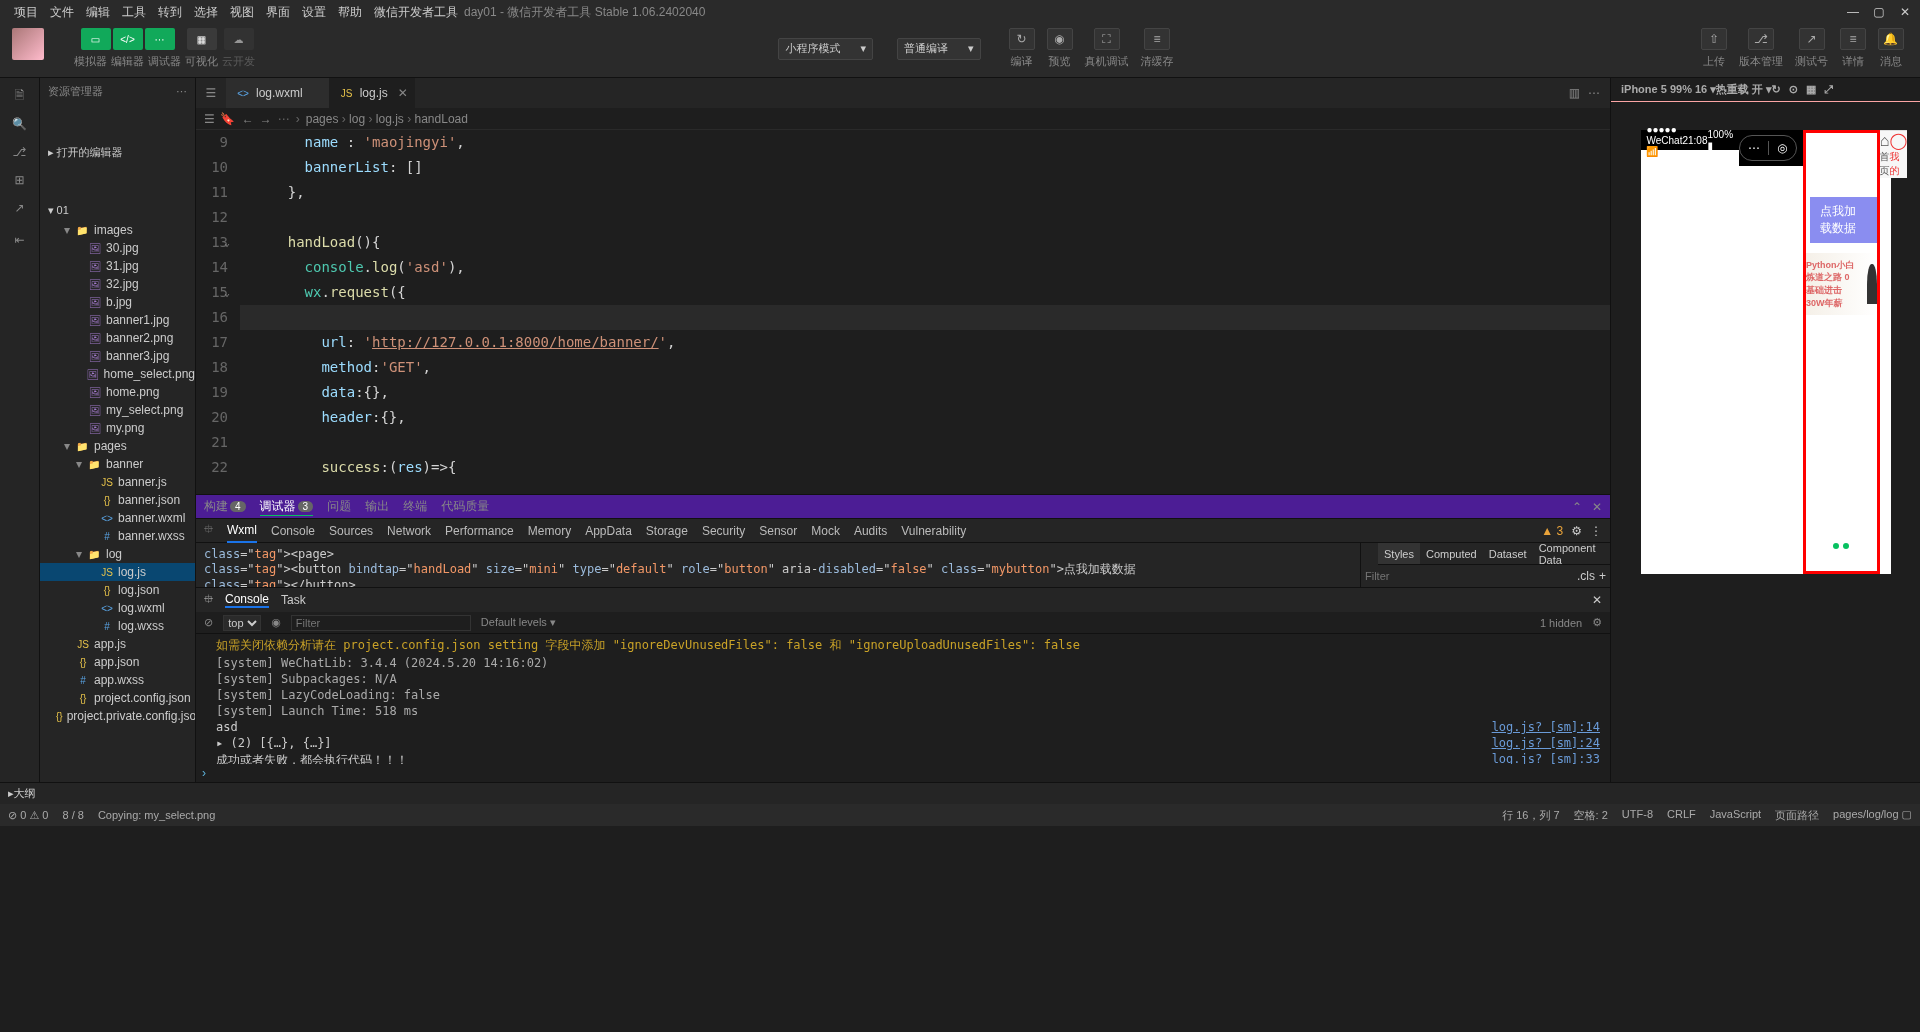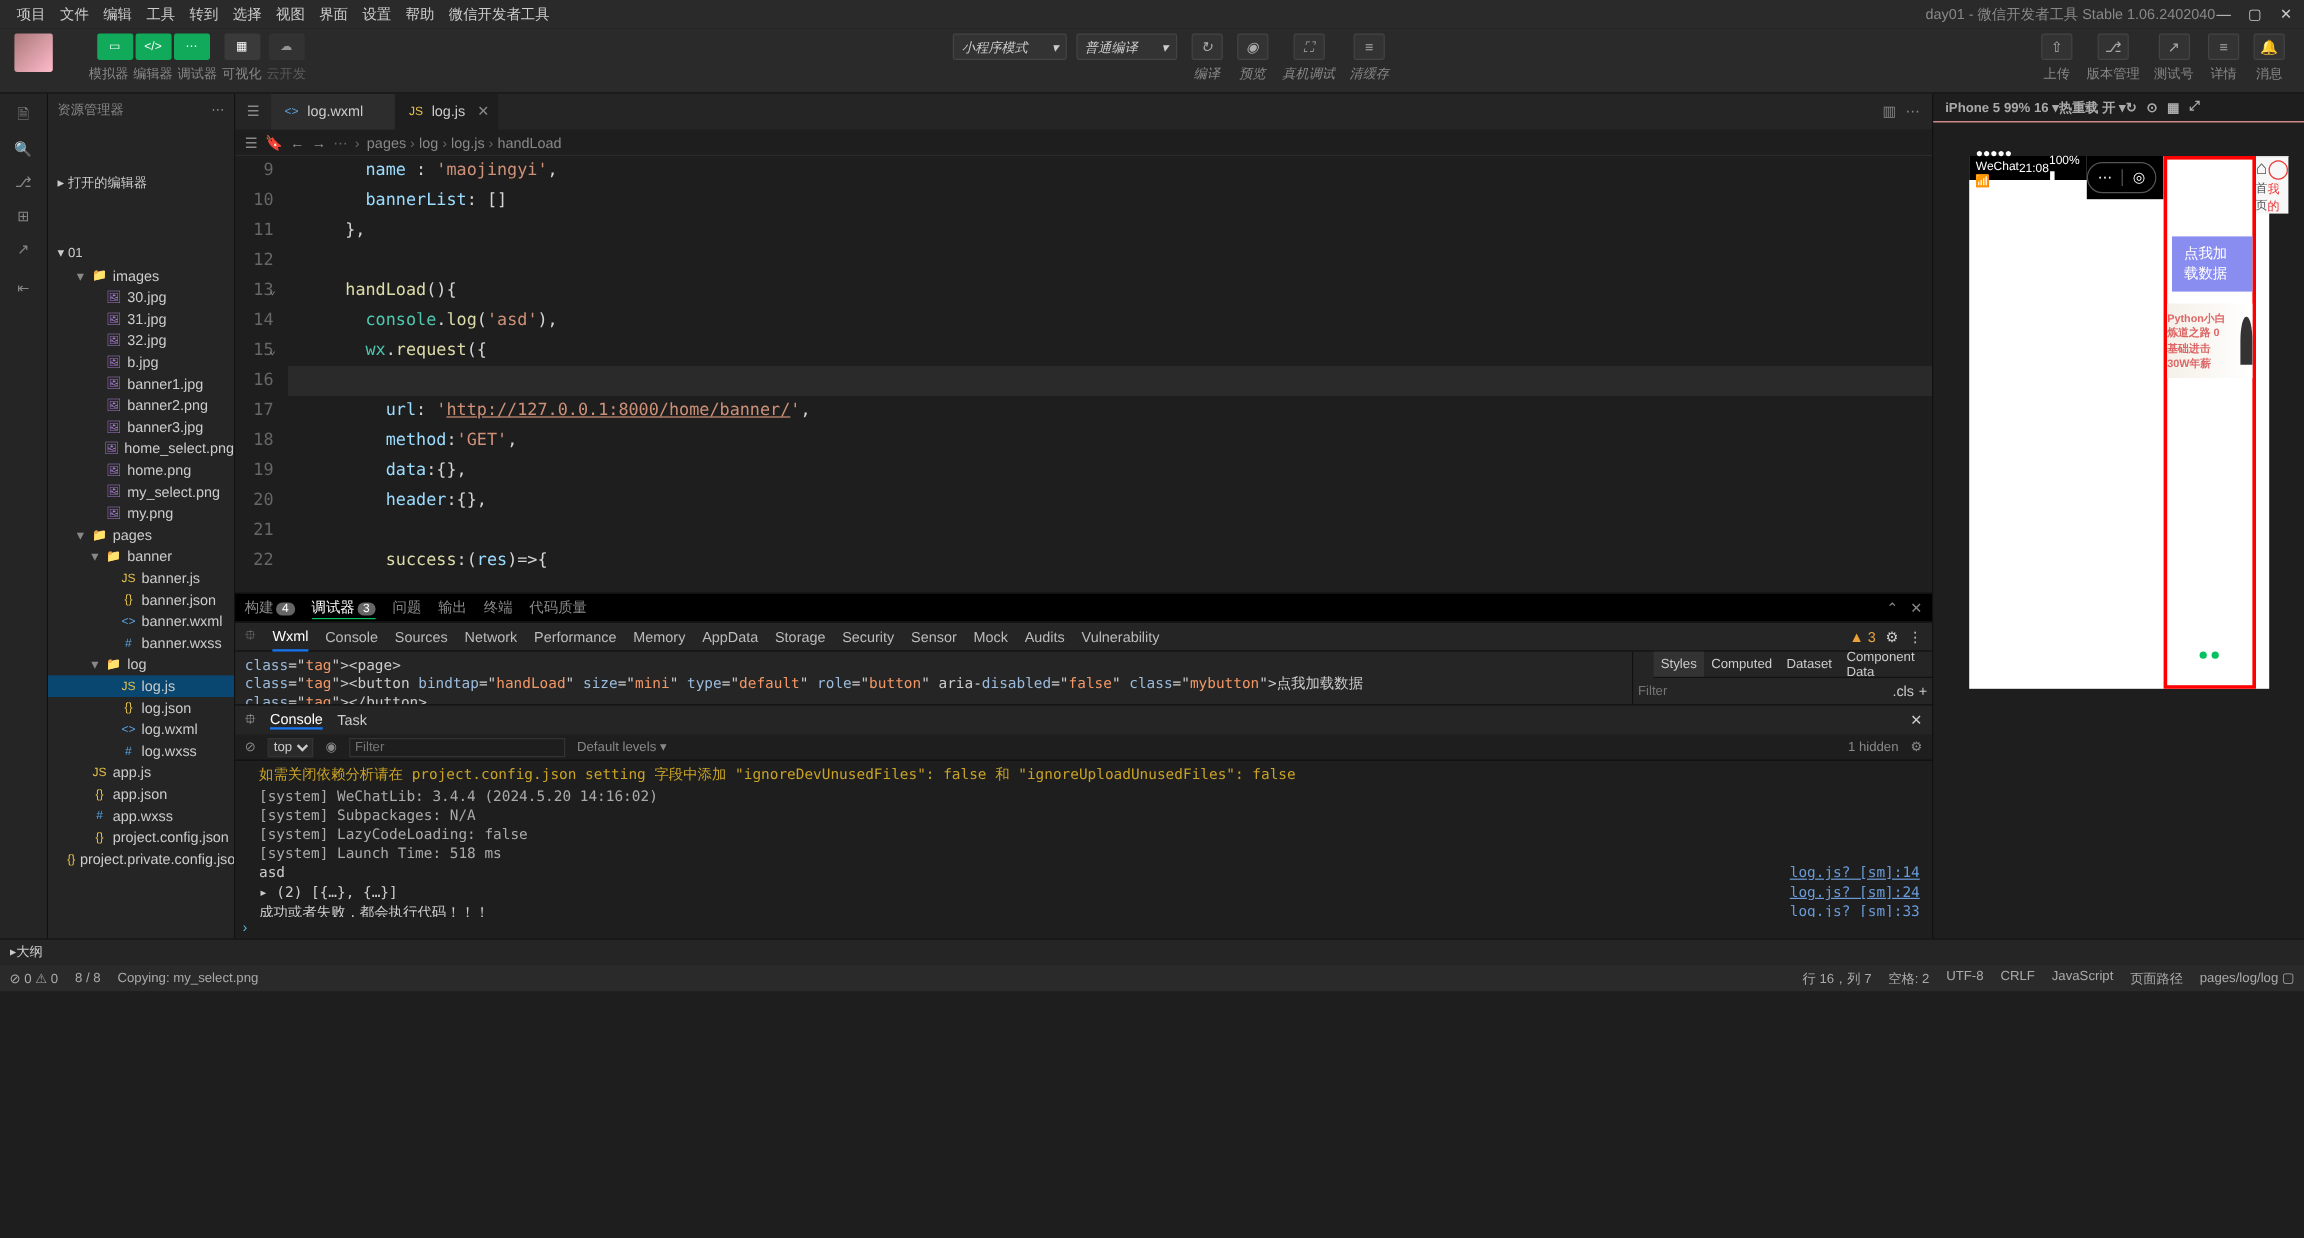"day01 - 微信开发者工具 Stable 1.06.2402040" .menubar .title { text-align: right -> left }
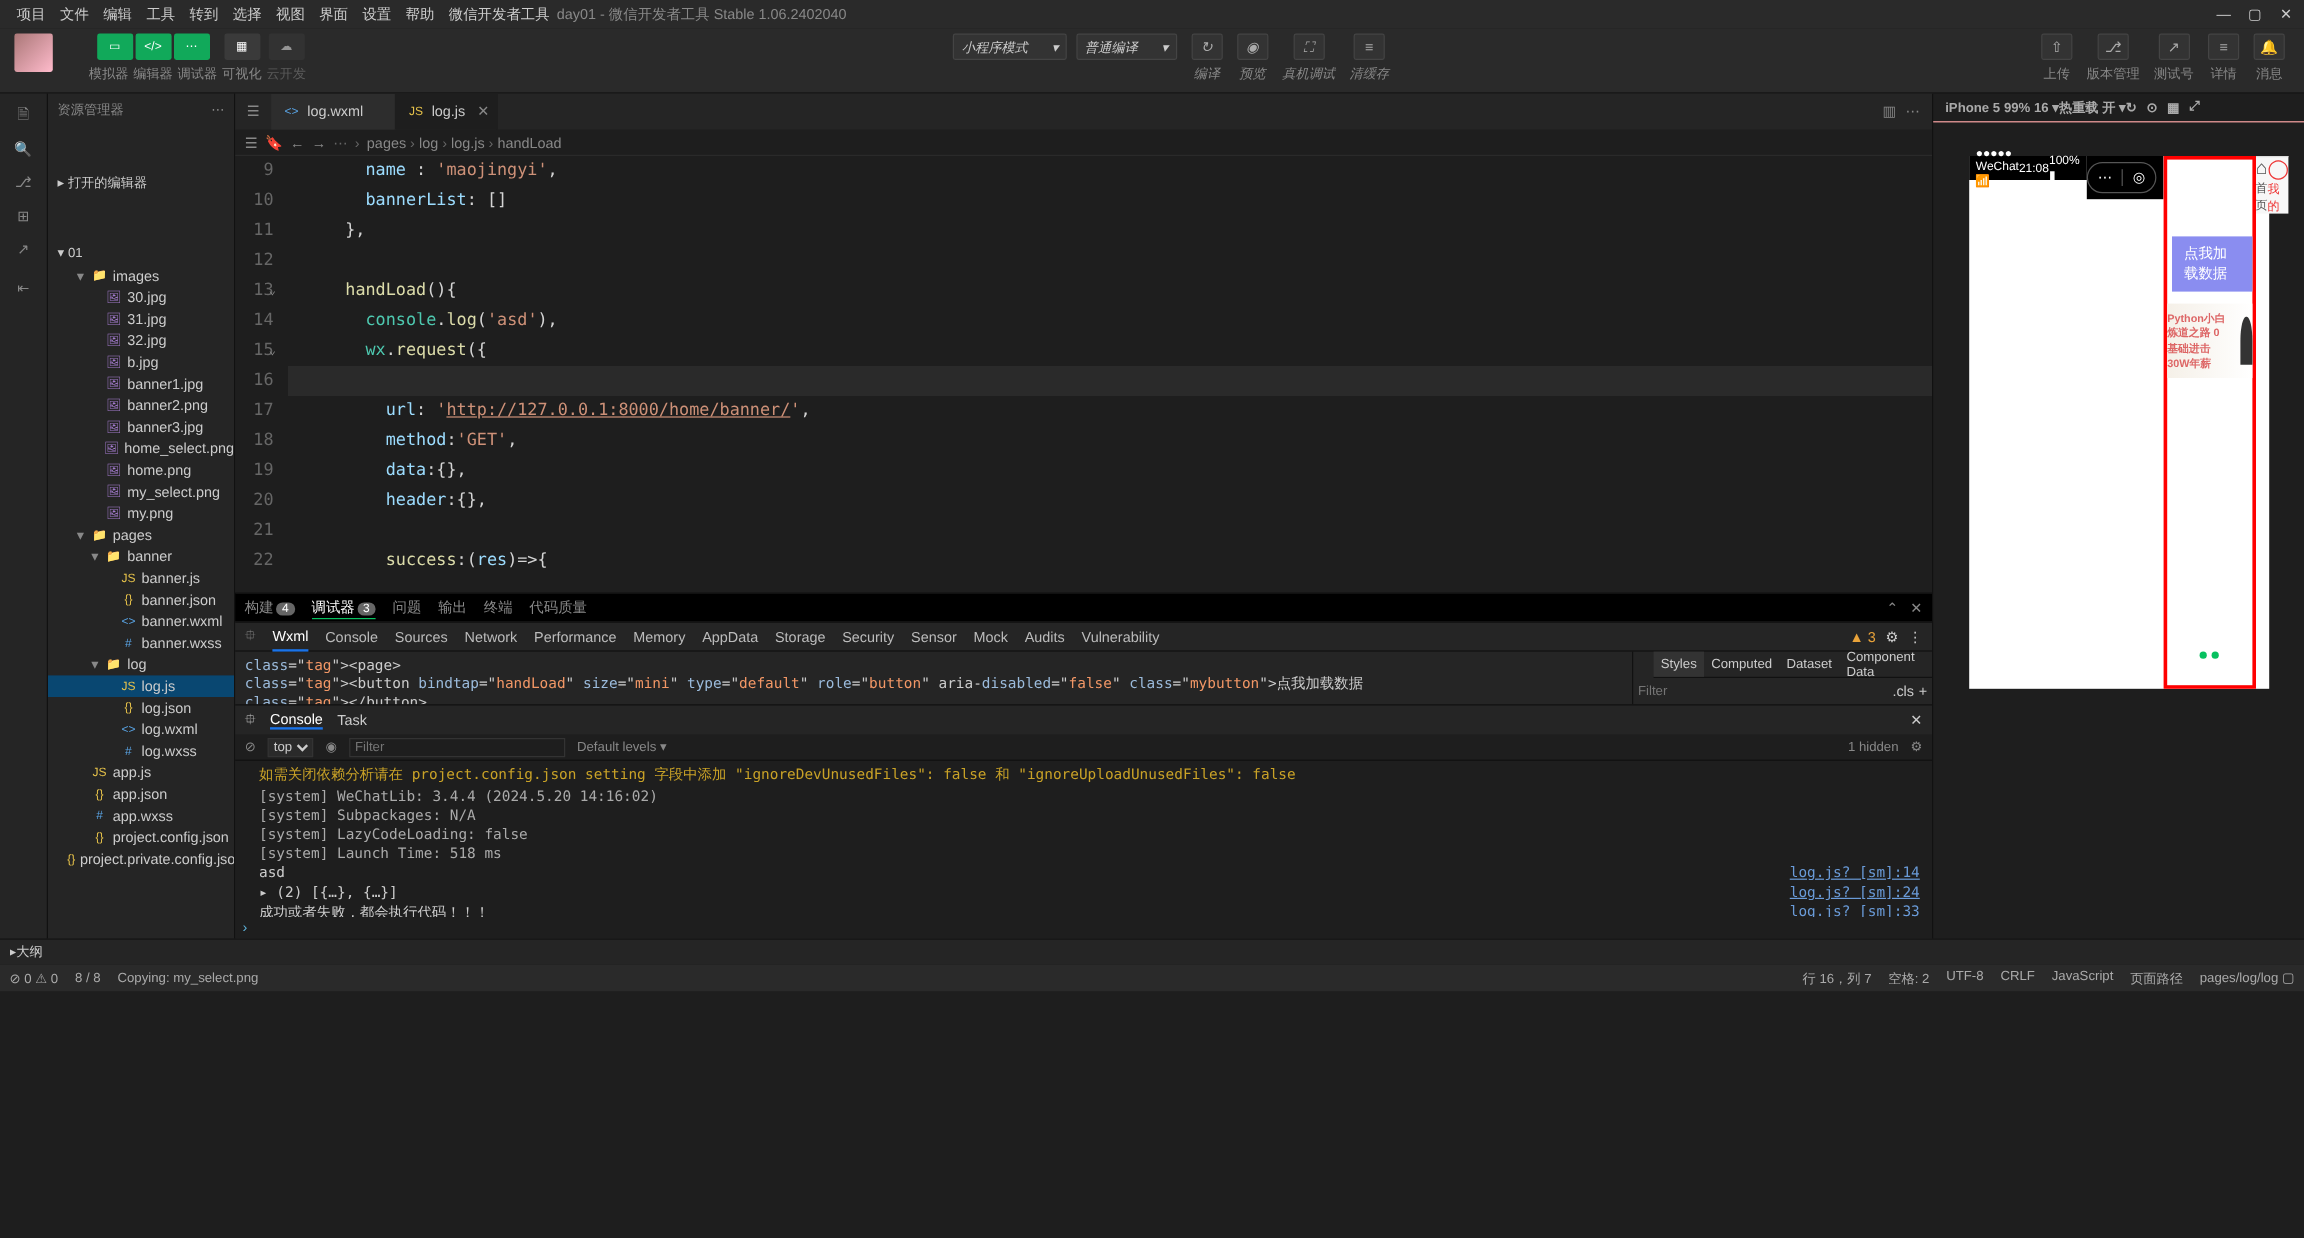"小程序模式" .toolbar .center { align-items: flex-start -> center; font-style: italic -> none; gap: 8px -> 24px }
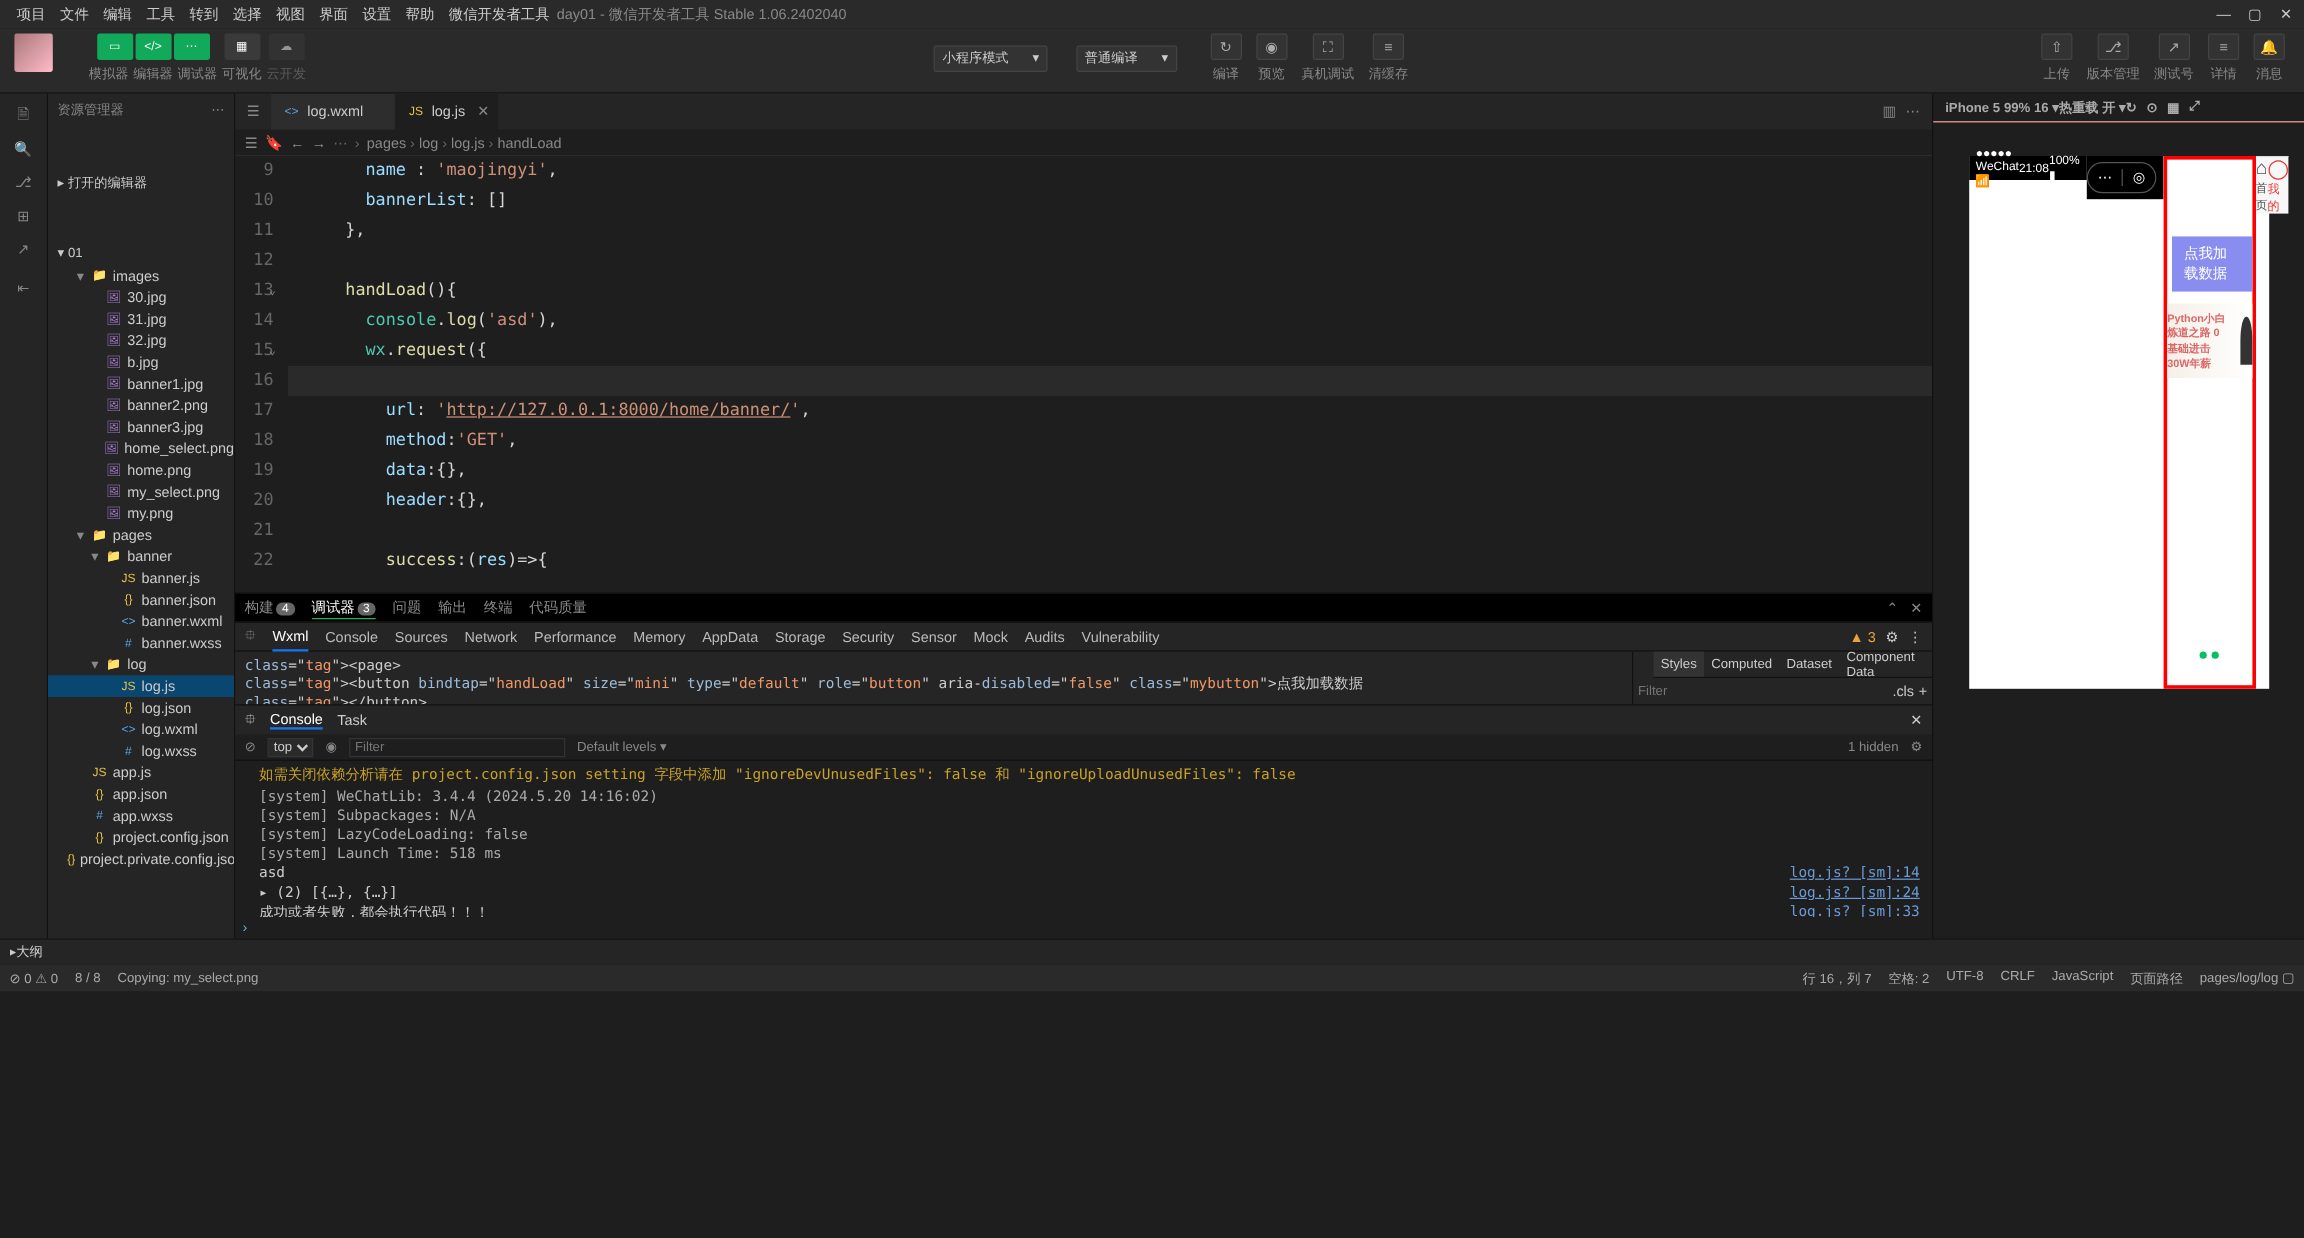"构建 4" .panel-tabs { background: #000000 -> #4c1d95 }
